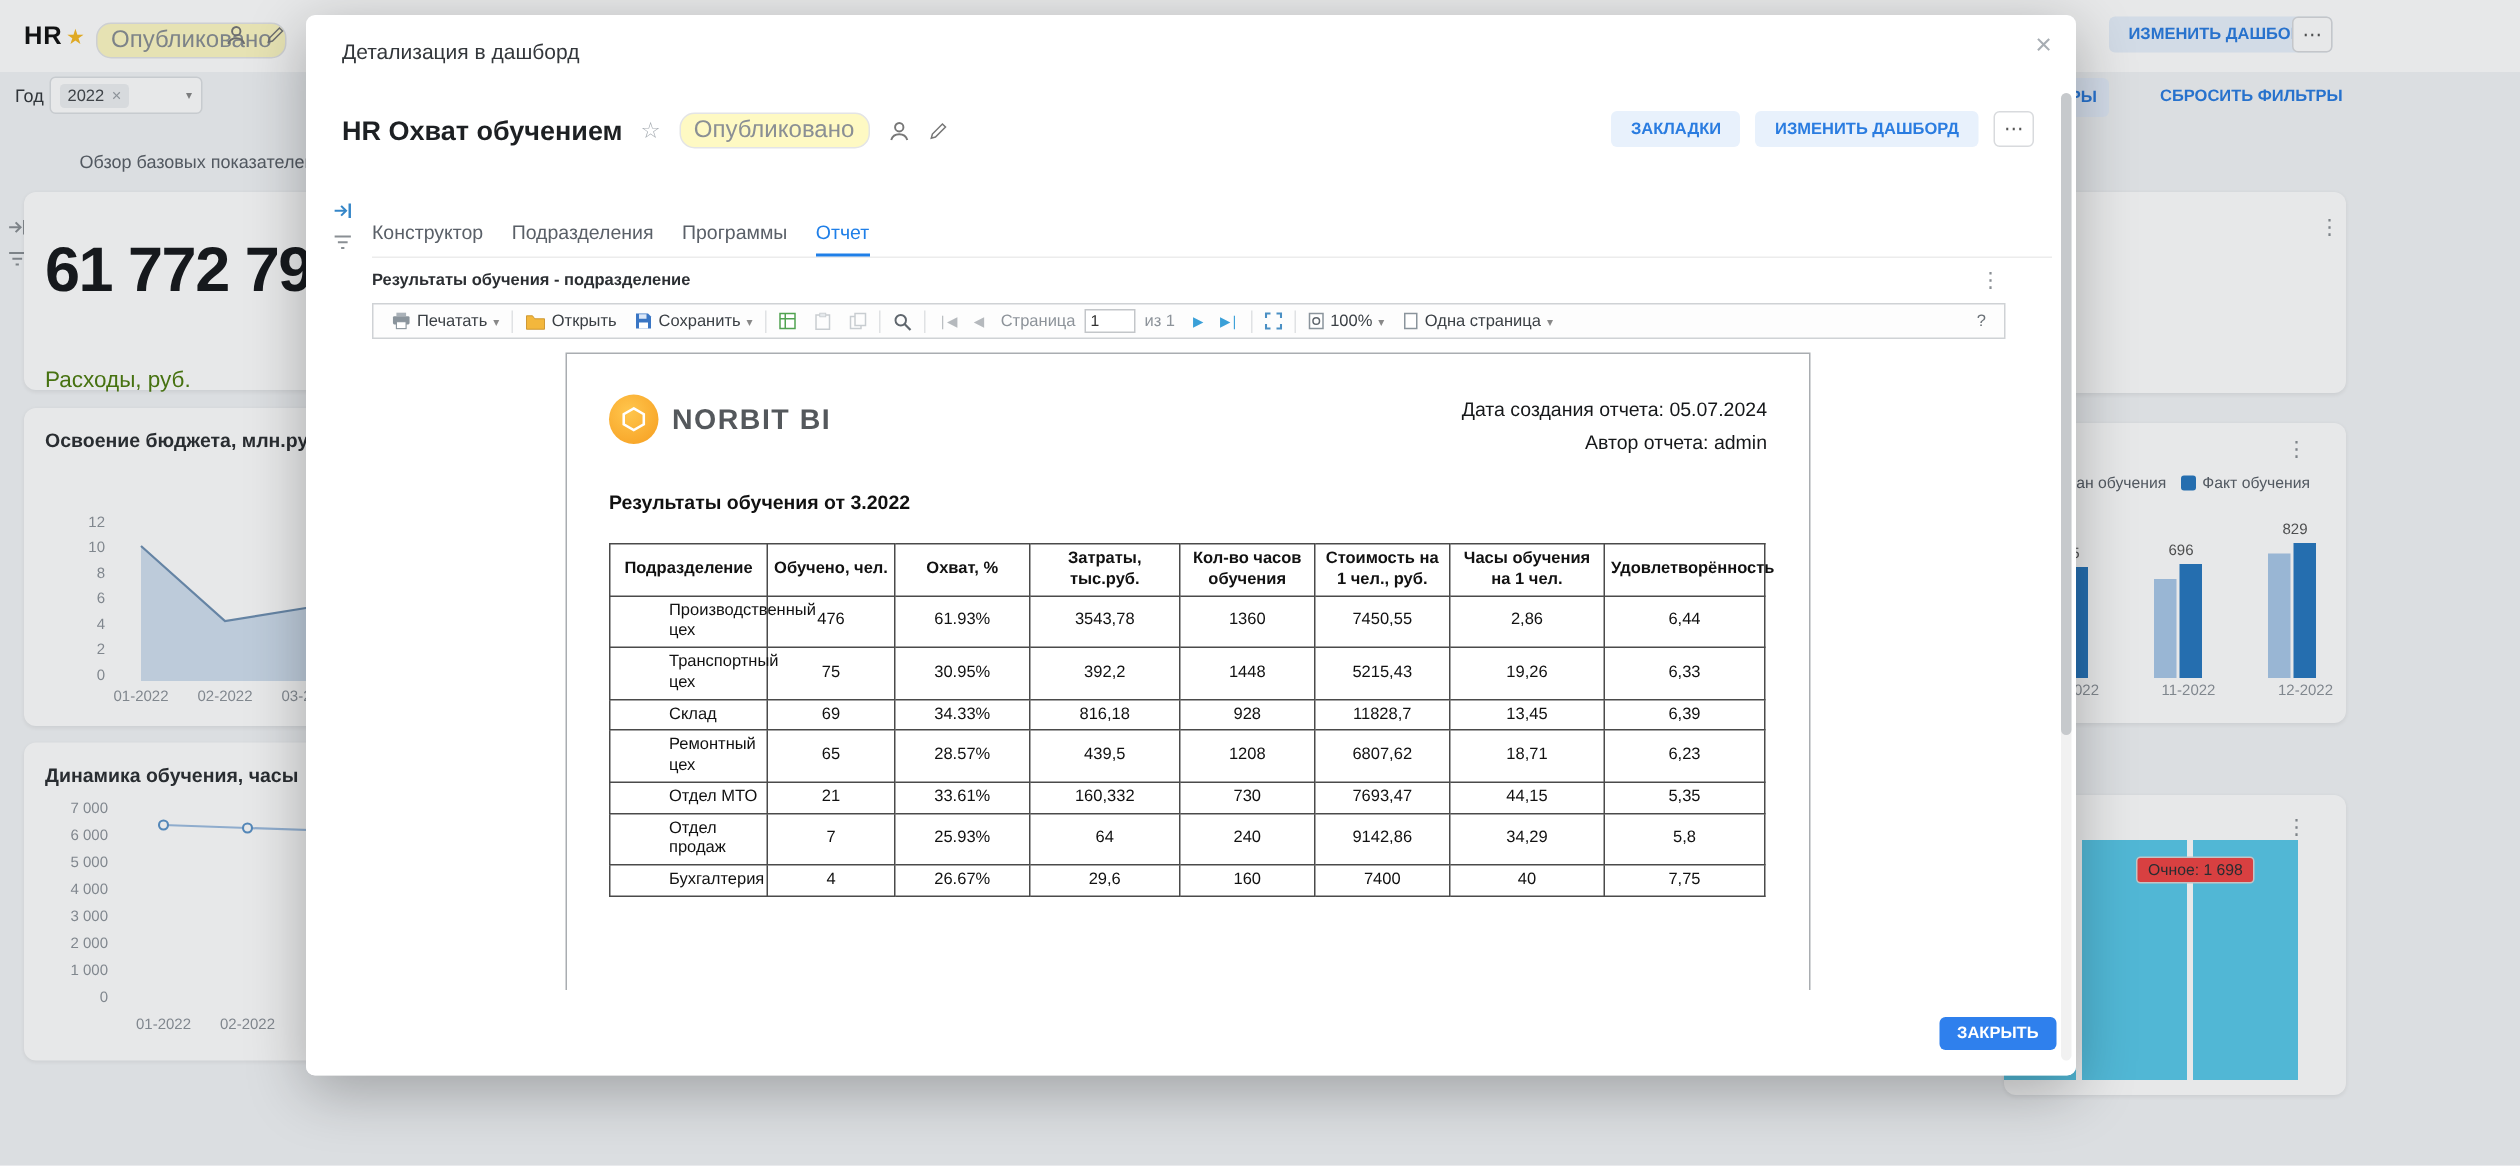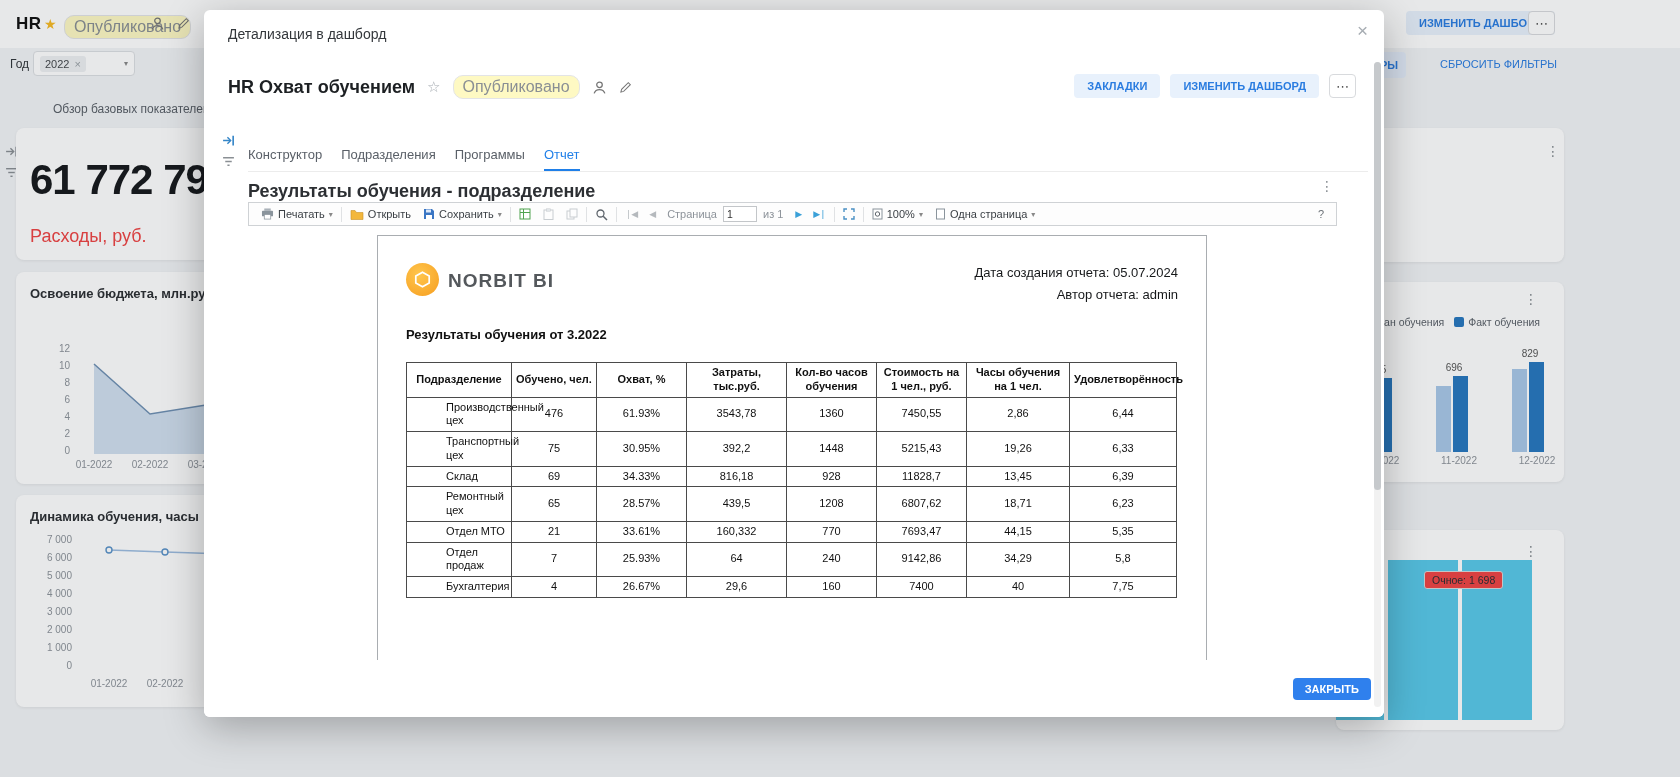"СБРОСИТЬ ФИЛЬТРЫ" span.abs { font-weight: normal -> bold }
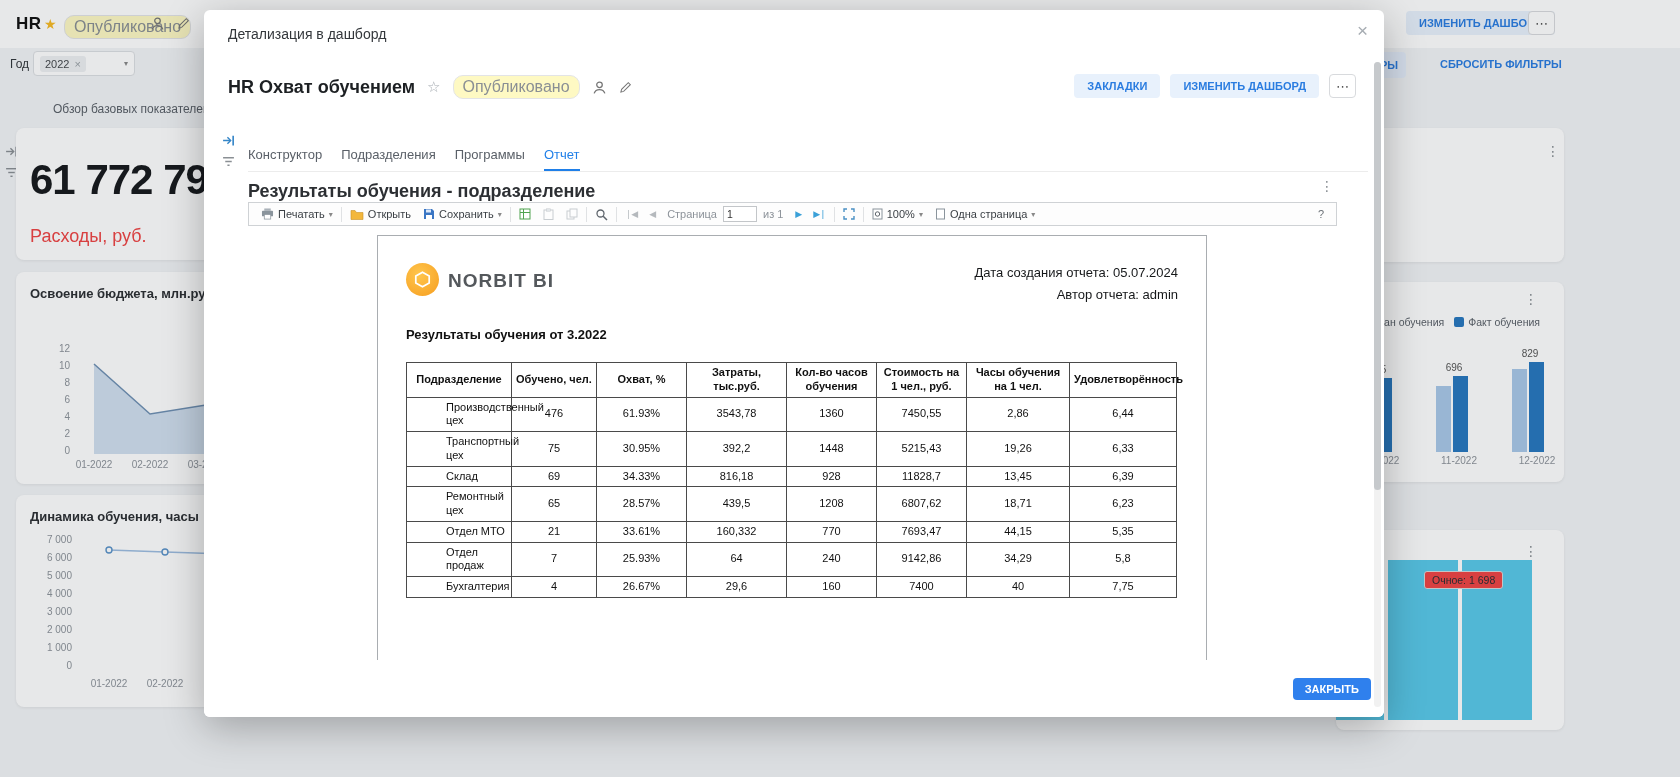"Результаты обучения - подразделение" div.abs { font-size: 18px -> 11px }
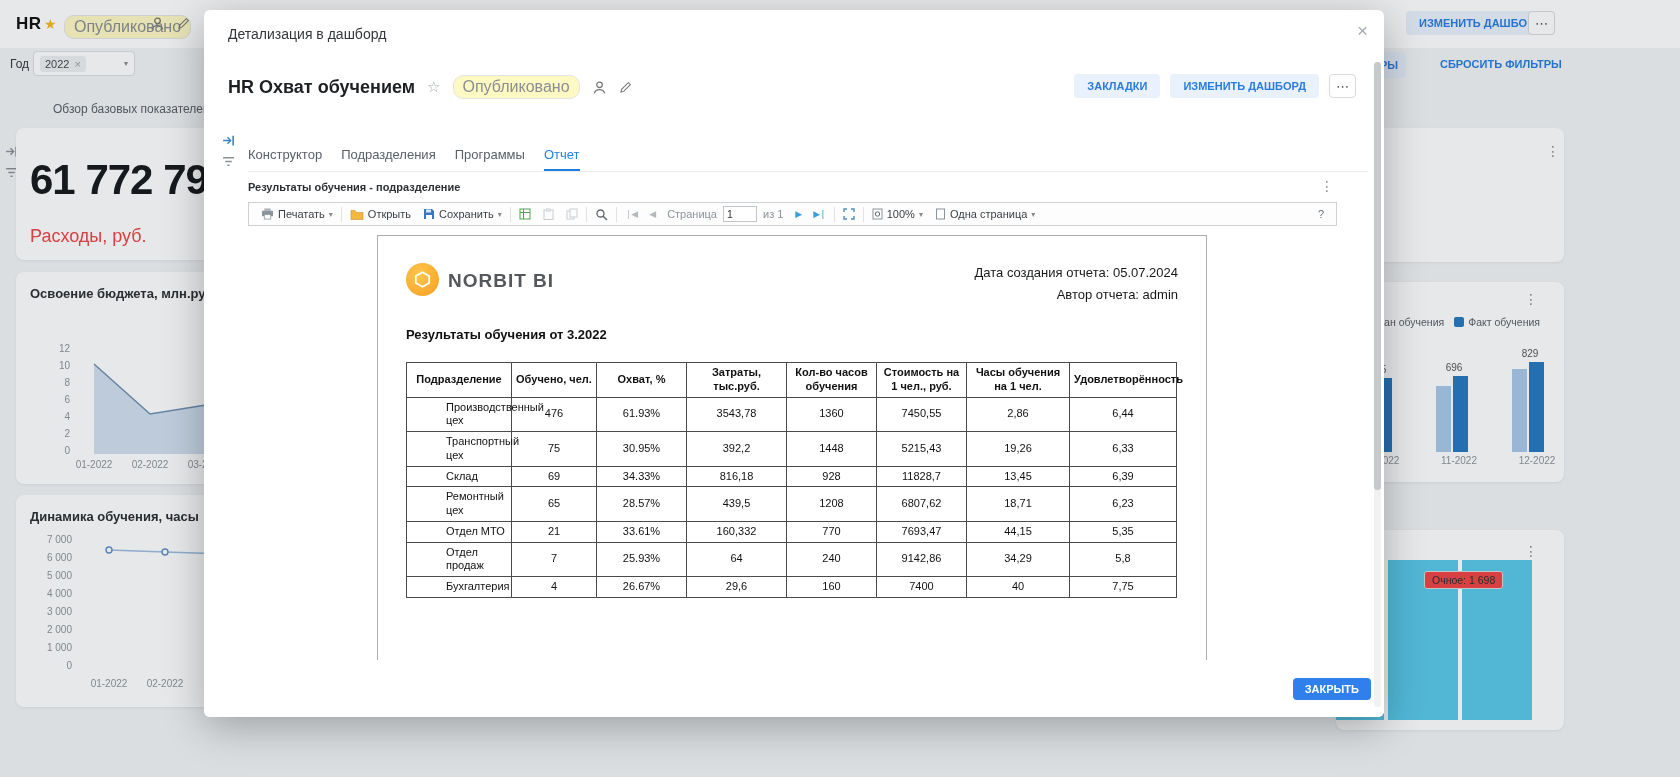"Расходы, руб." .kpi-lab { color: #ef4444 -> #4d7c0f; font-size: 18px -> 15px; margin-top: 6px -> 25px }
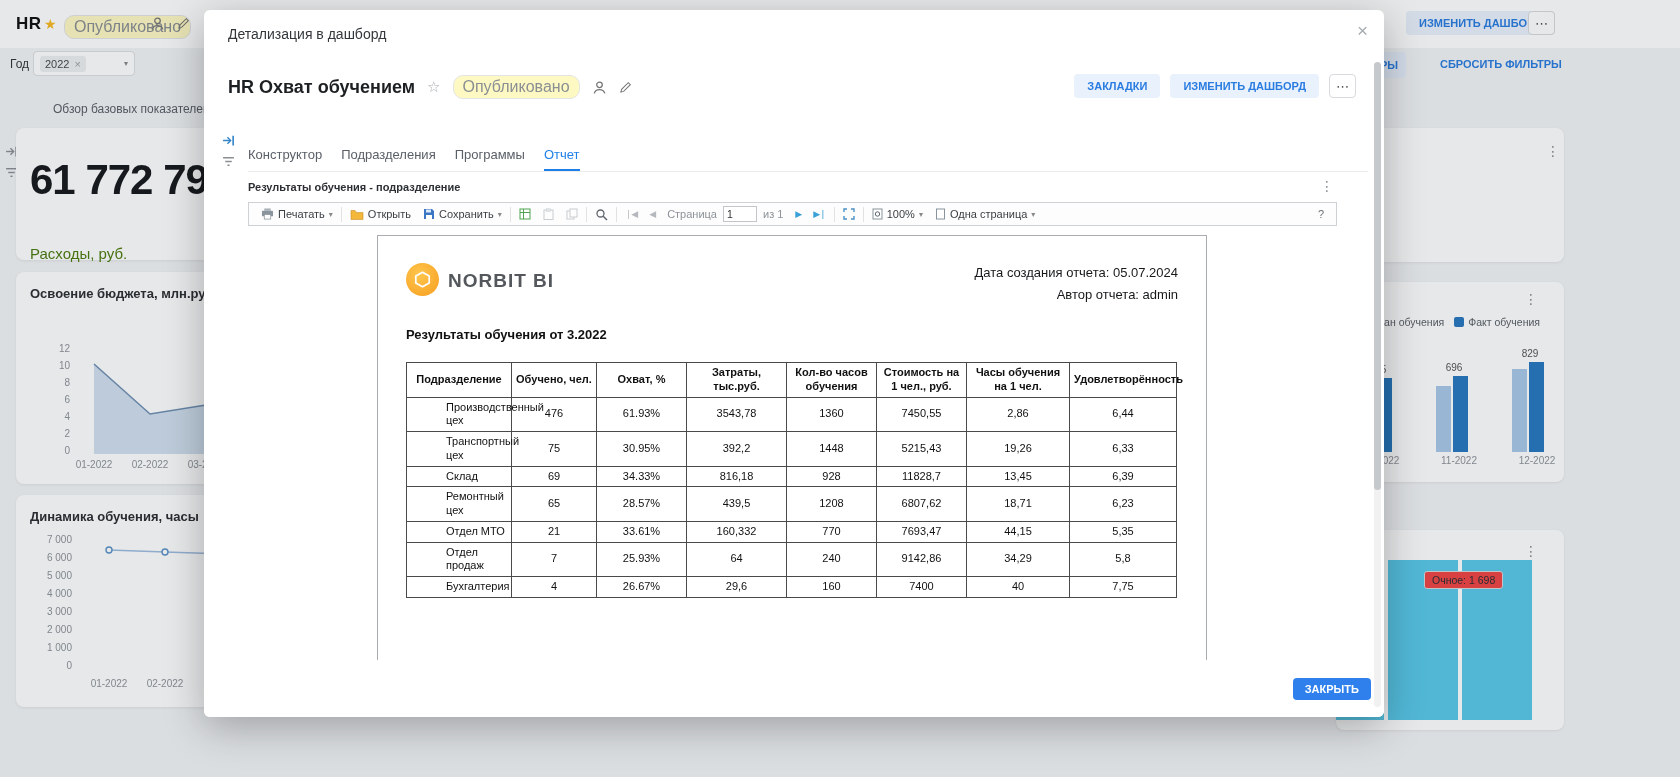"770" td { text: 770 -> 730 }
